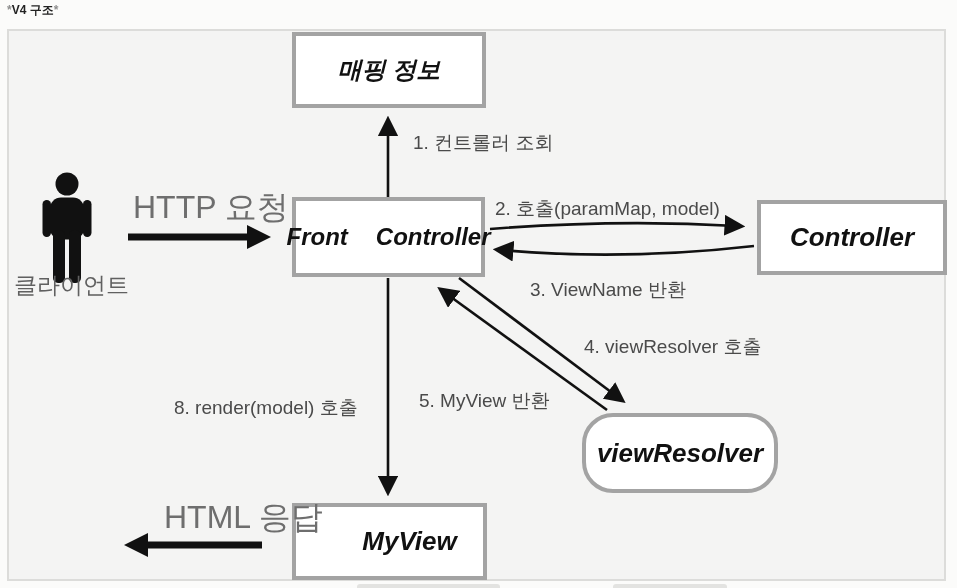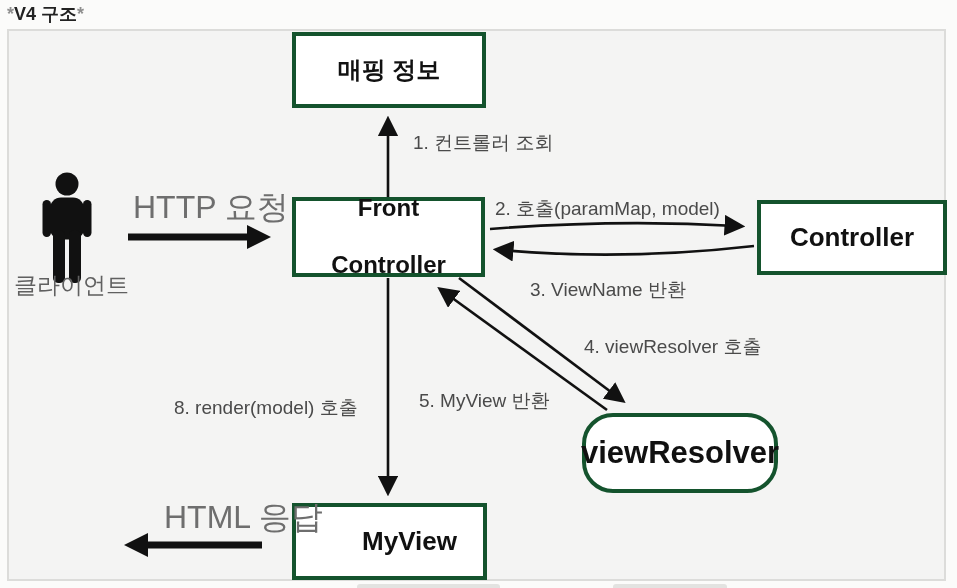"*V4 구조*" .page-title { font-size: 18px -> 12px }
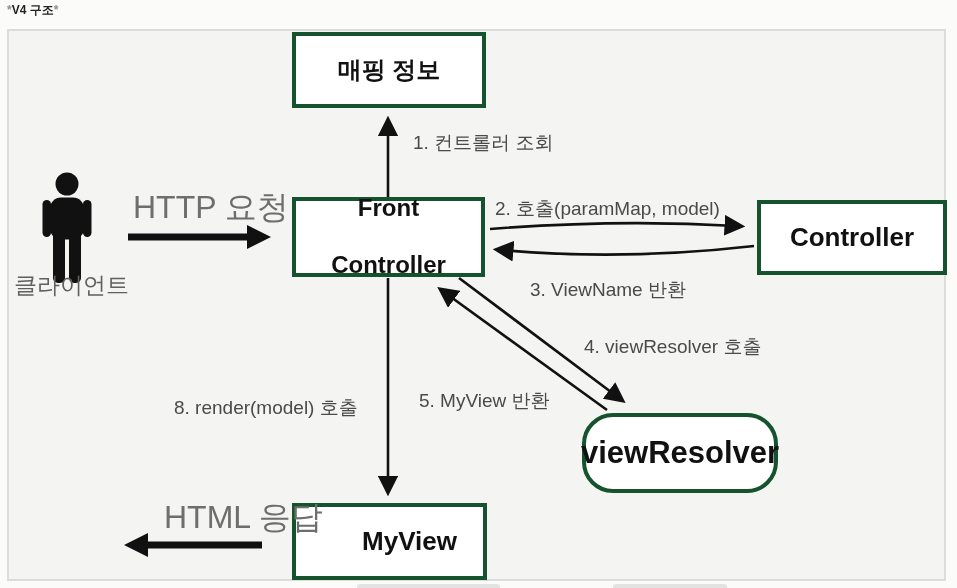"매핑 정보" .node { border: 4px solid #14532d -> 4px solid #a3a3a3; font-style: none -> italic }
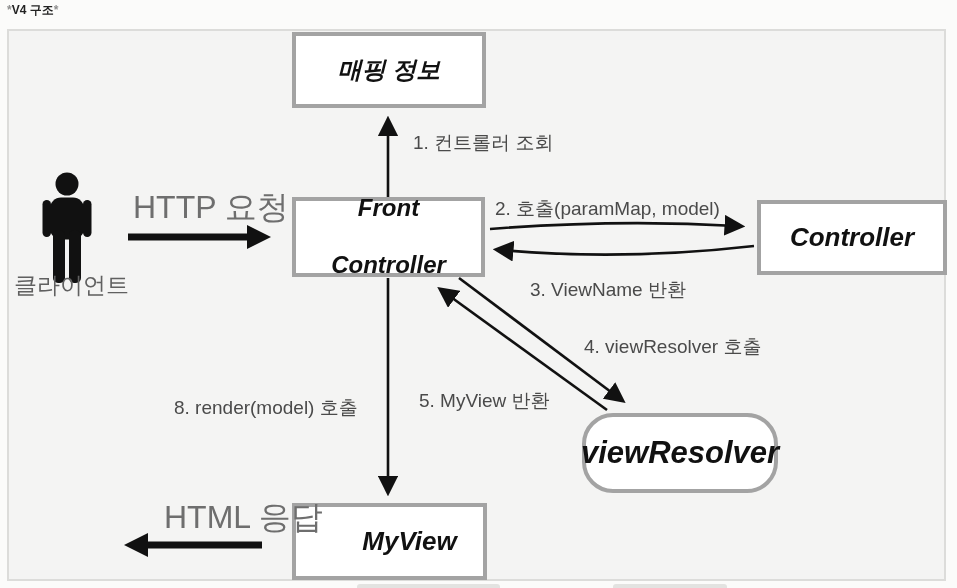"Front" .node-fc { flex-direction: column -> row }
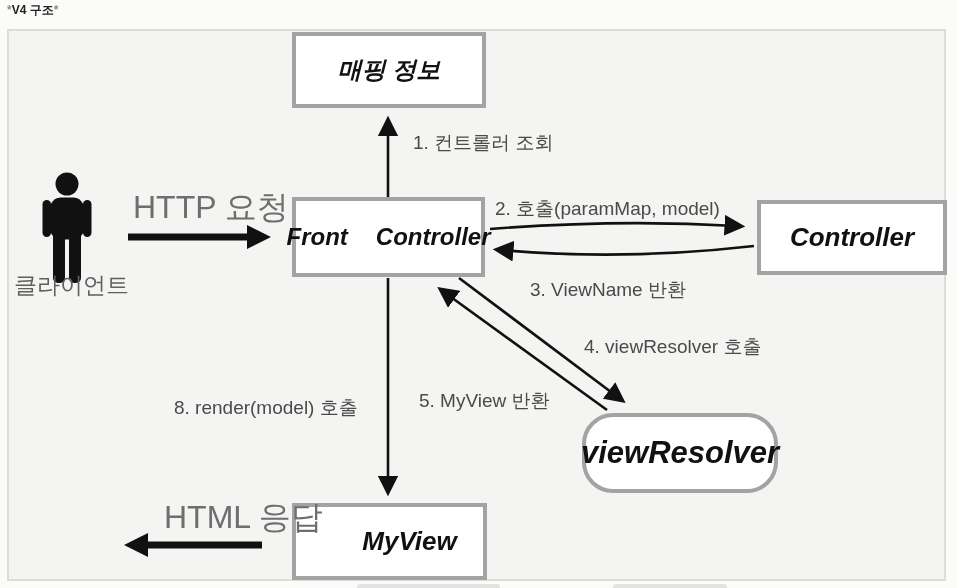"viewResolver" .node-viewresolver { font-size: 31px -> 26px }
